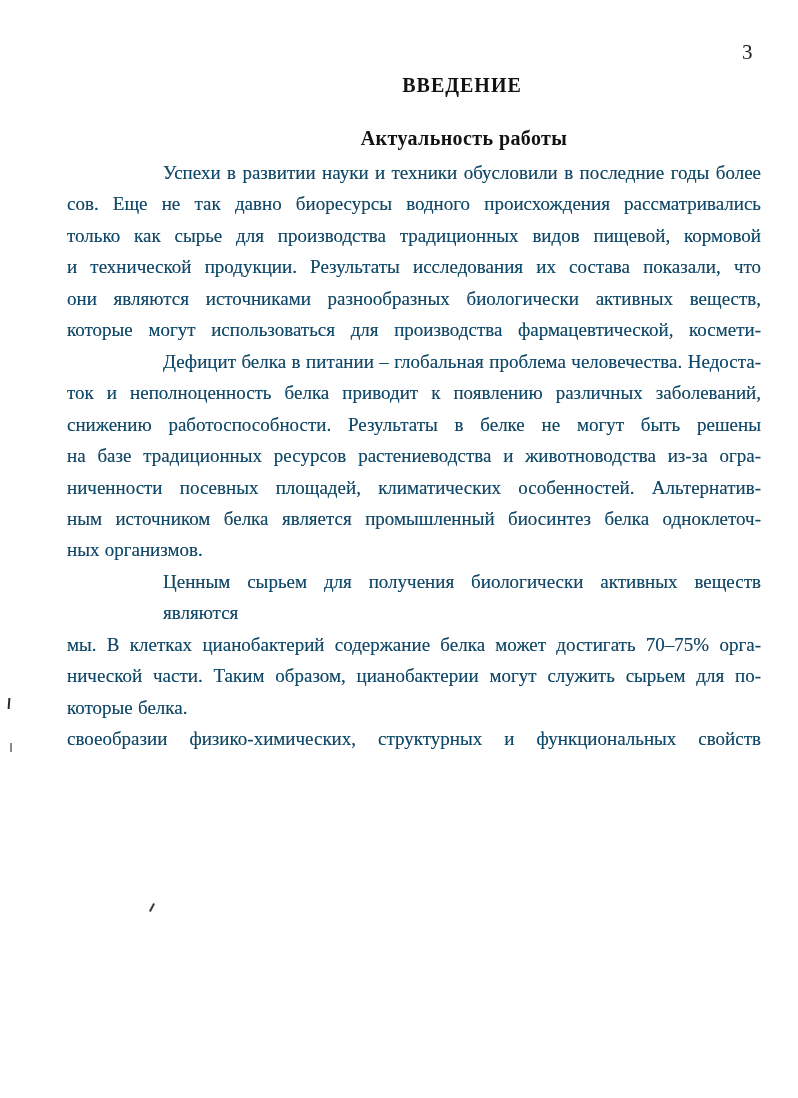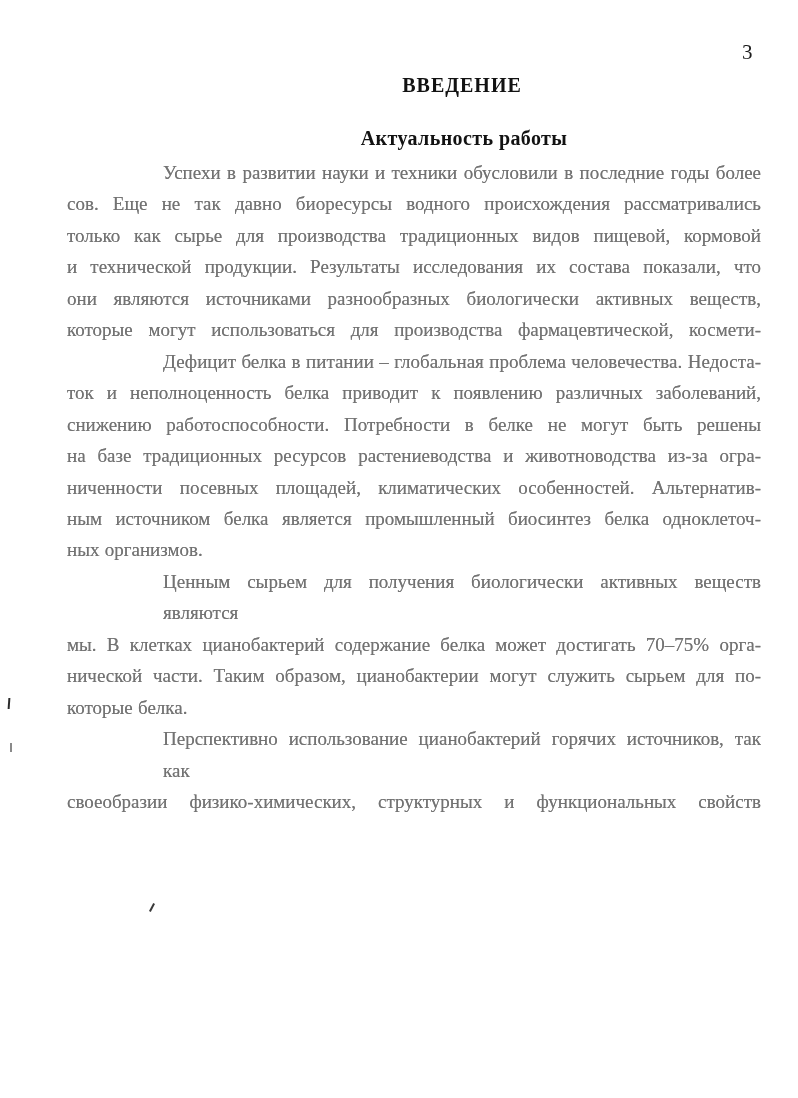"Успехи в развитии науки и" .body { color: #737373 -> #0c4a6e }
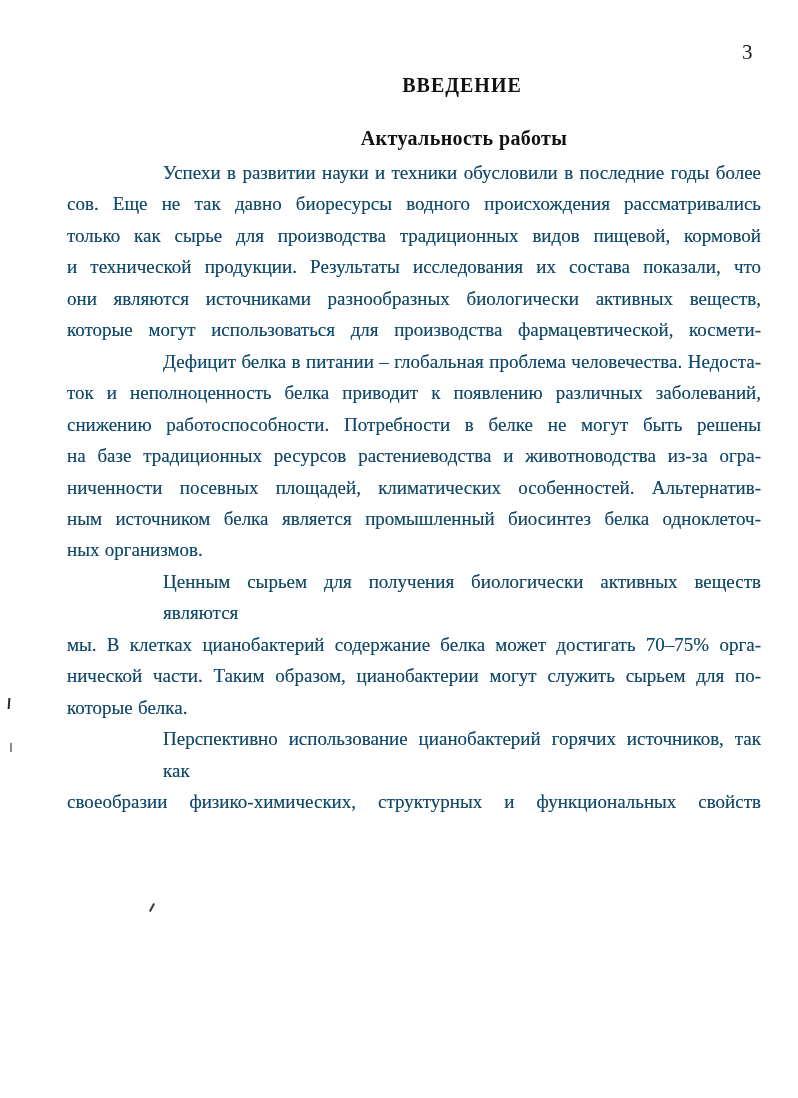"снижению работоспособности. Потребности" div.line { text: Потребности -> Результаты }
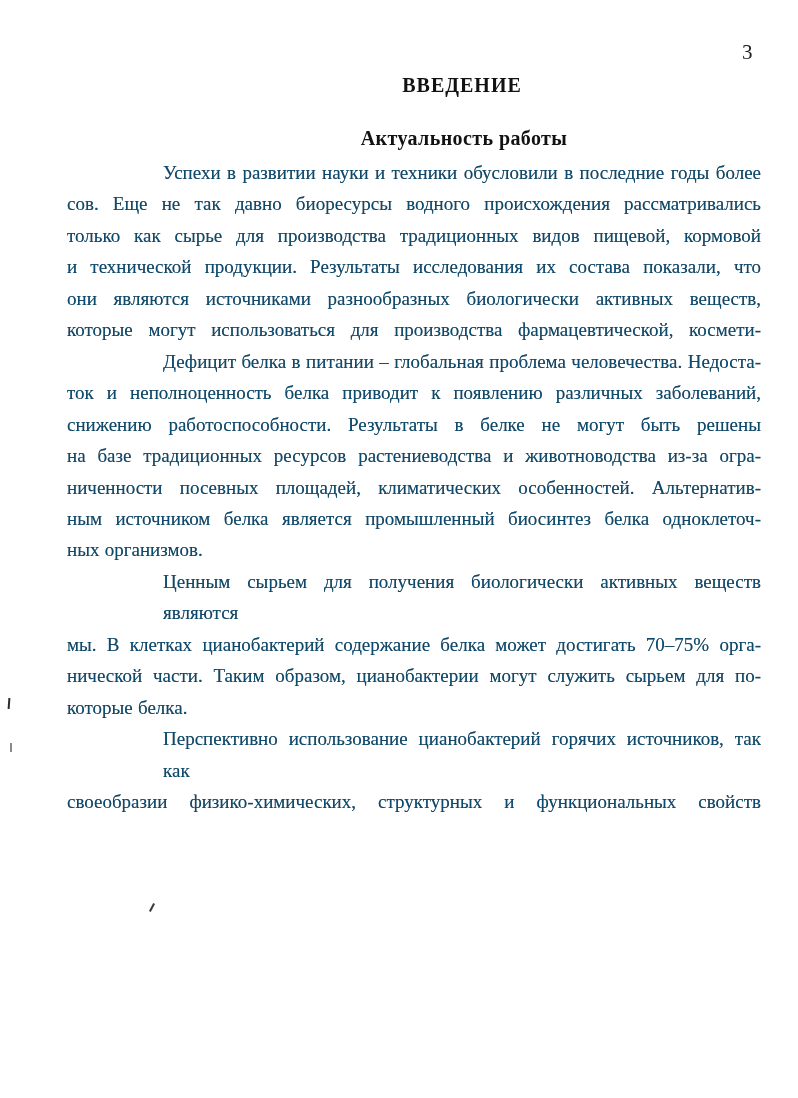"Перспективно использование цианобактерий" div.line { html: <div>Перспективно использование цианобактерий горячих источников, так как</div> -> none }
